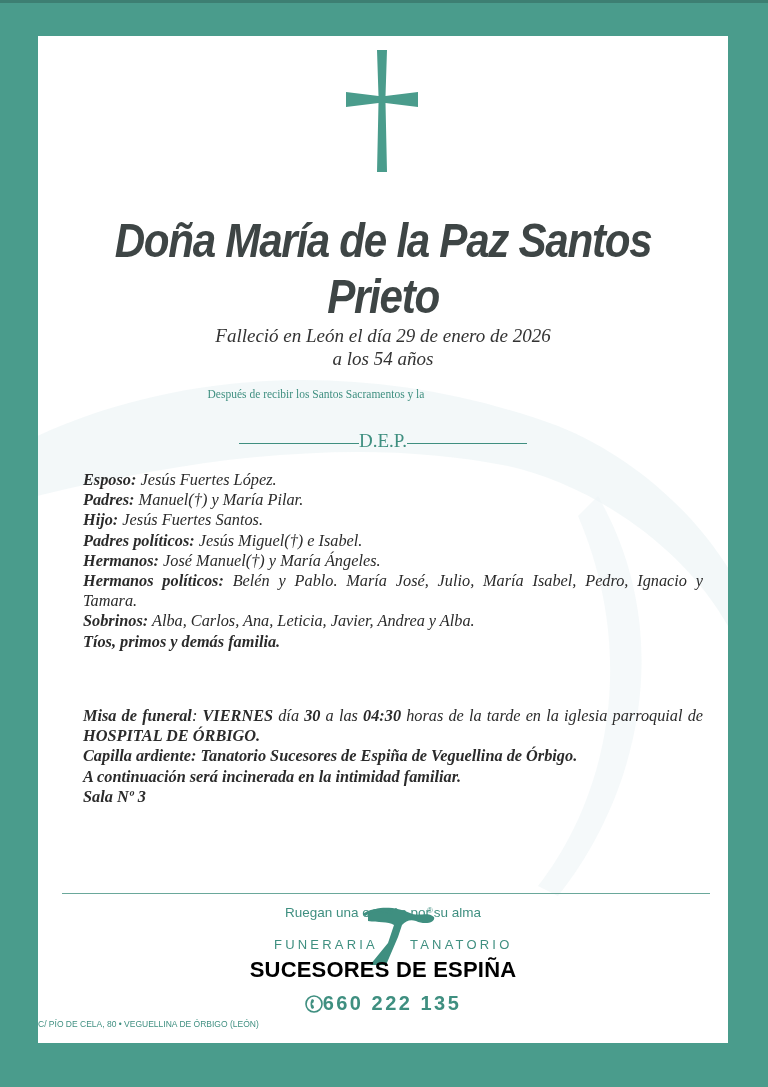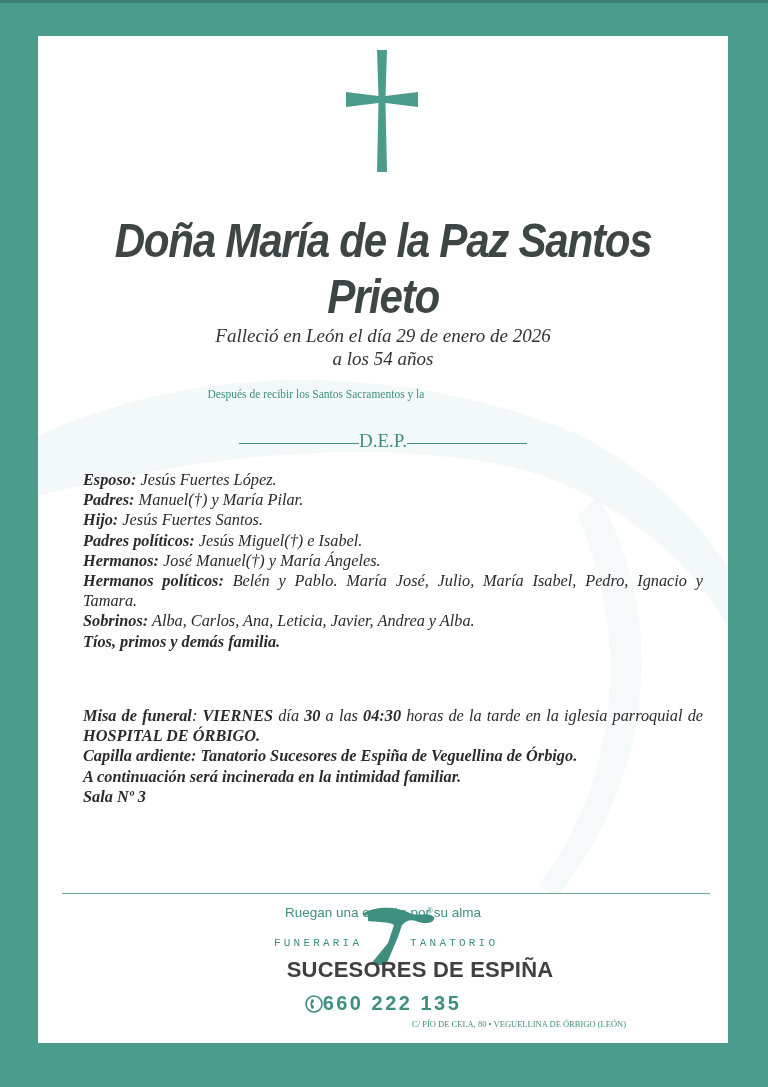"FUNERARIA" .fun-label, .tan-label { font-family: Liberation Mono, monospace -> Liberation Sans, sans-serif; font-size: 11px -> 13px }
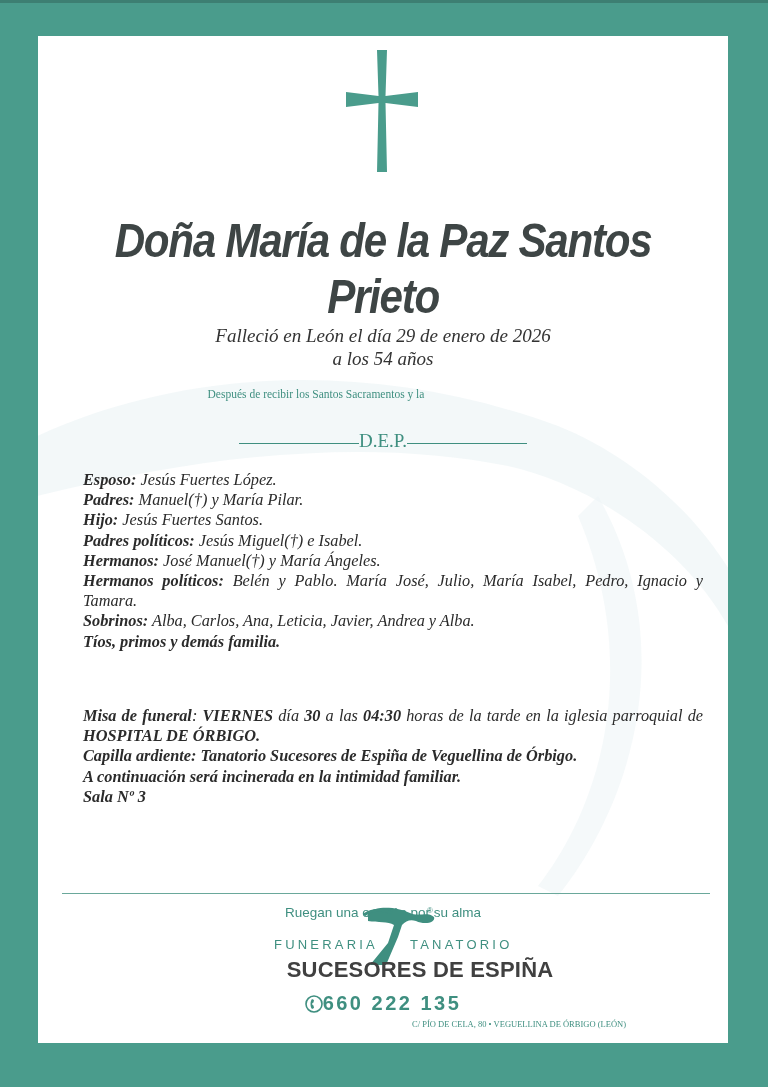"SUCESORES DE ESPIÑA" .brand { color: #404040 -> #000000; padding-left: 37px -> none }
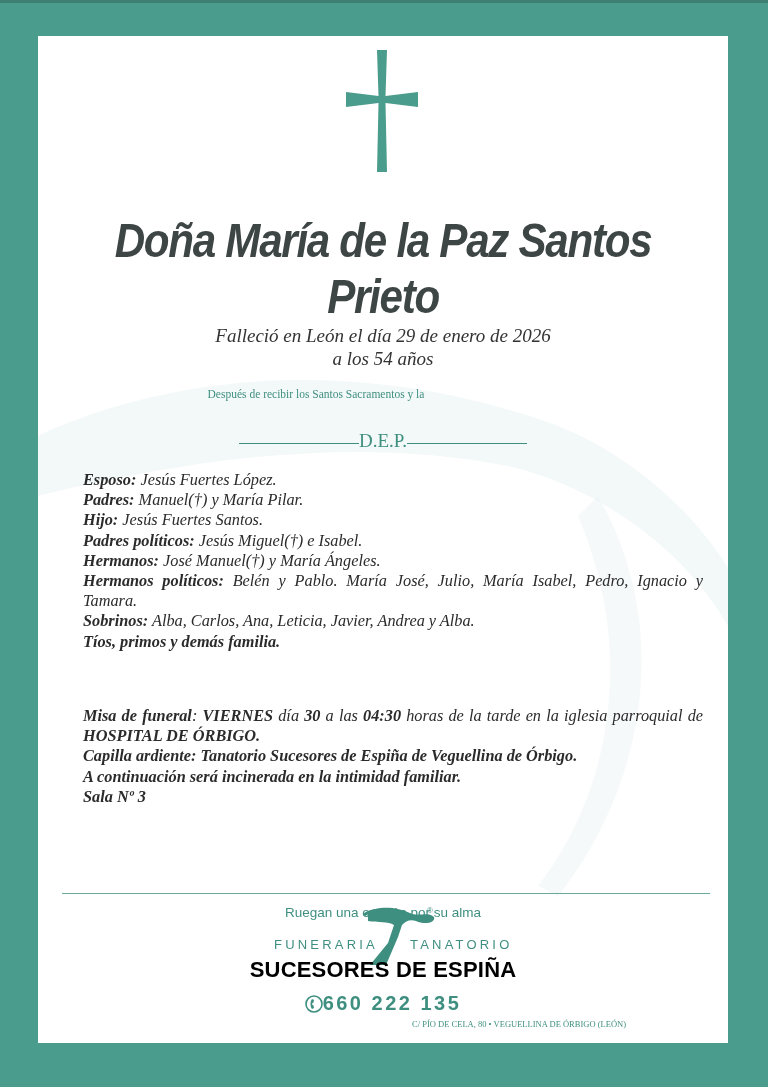"C/ PÍO DE CELA, 80" .address { font-family: Liberation Serif, serif -> Liberation Sans, sans-serif; text-align: right -> left }
